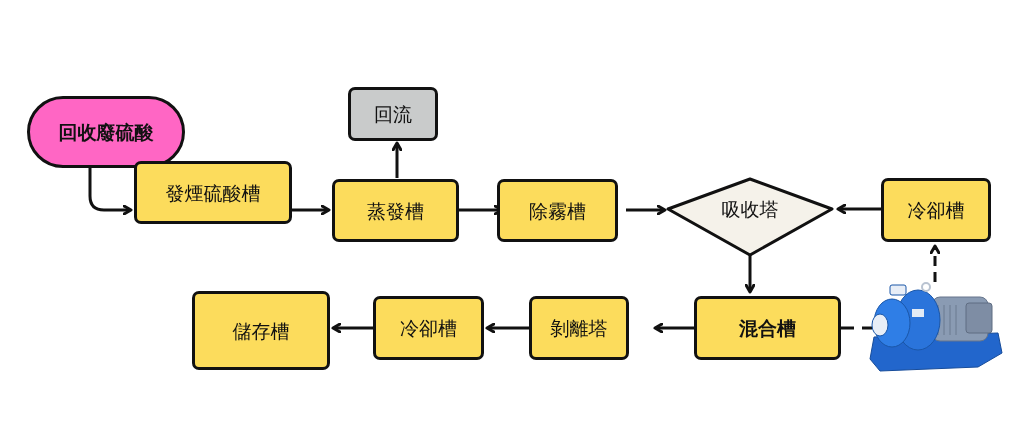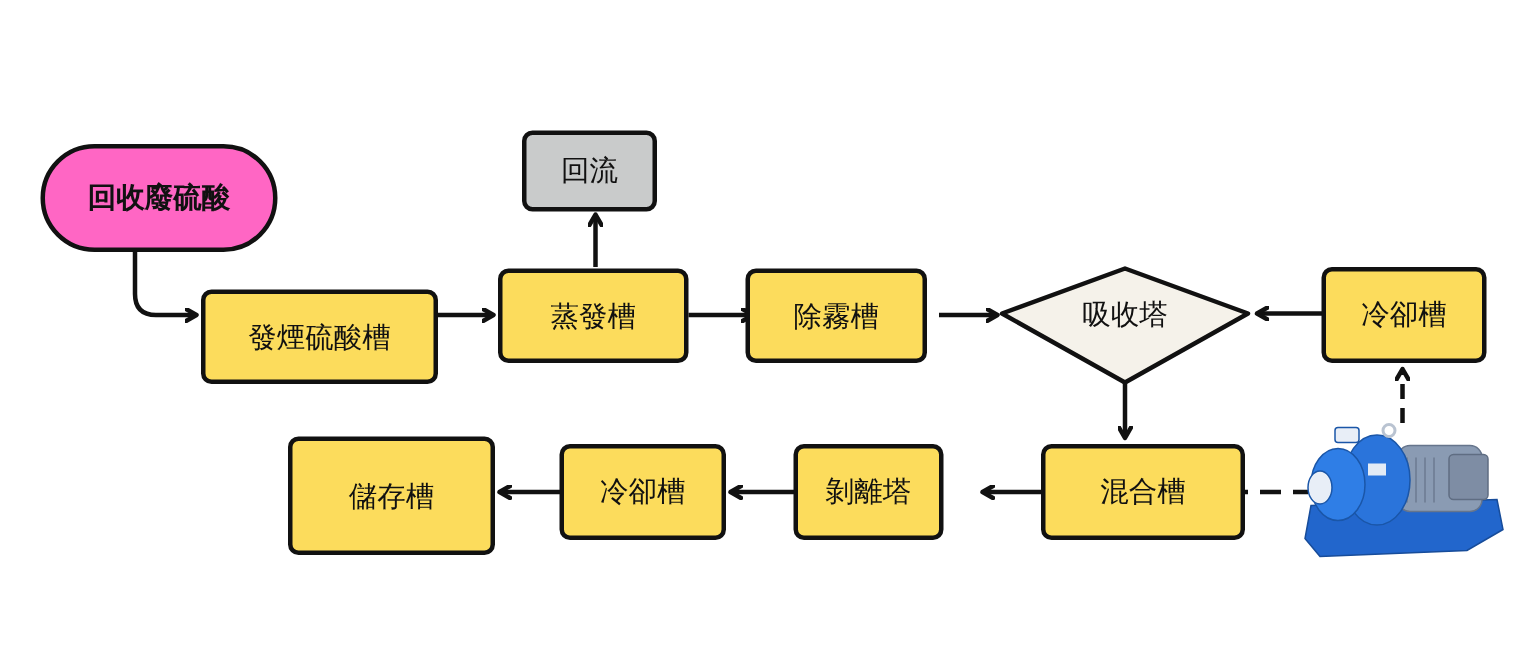"發煙硫酸槽" div.node { top: 193px -> 161px }
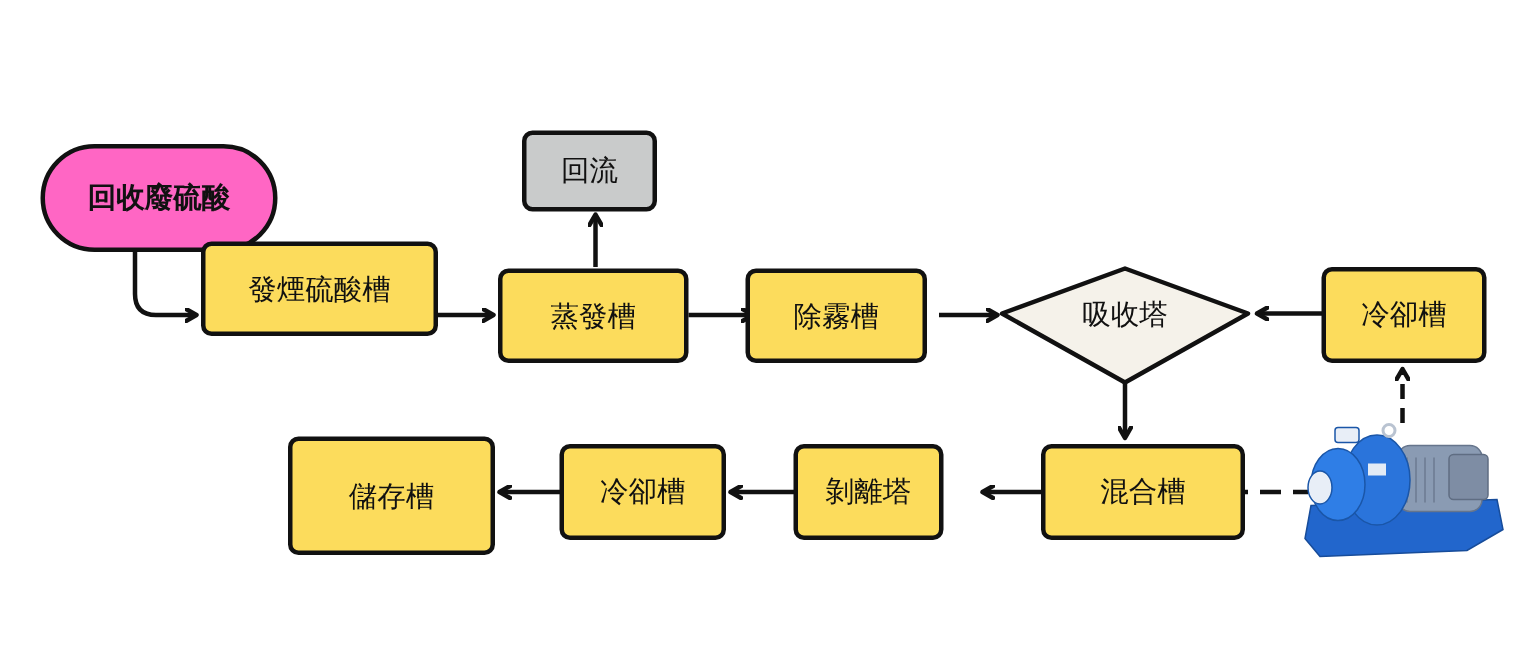"混合槽" div.node { font-weight: none -> bold; width: 136px -> 147px }
